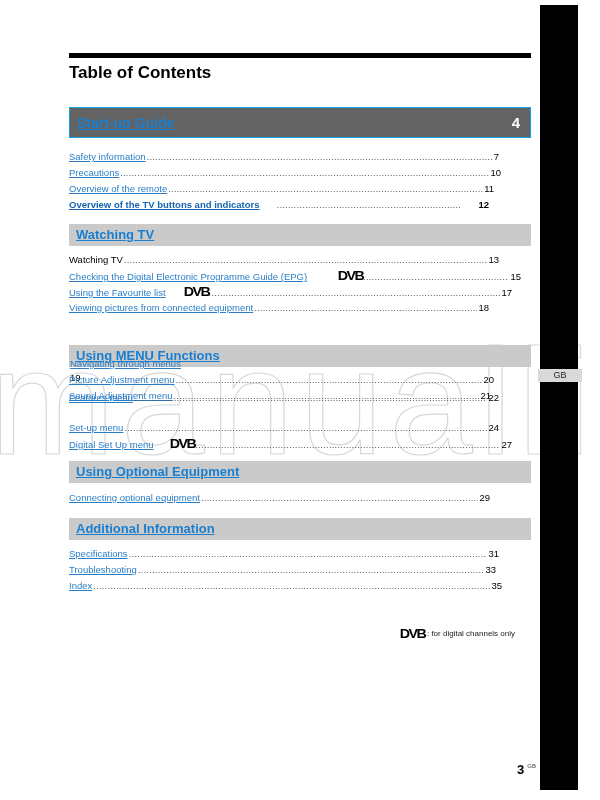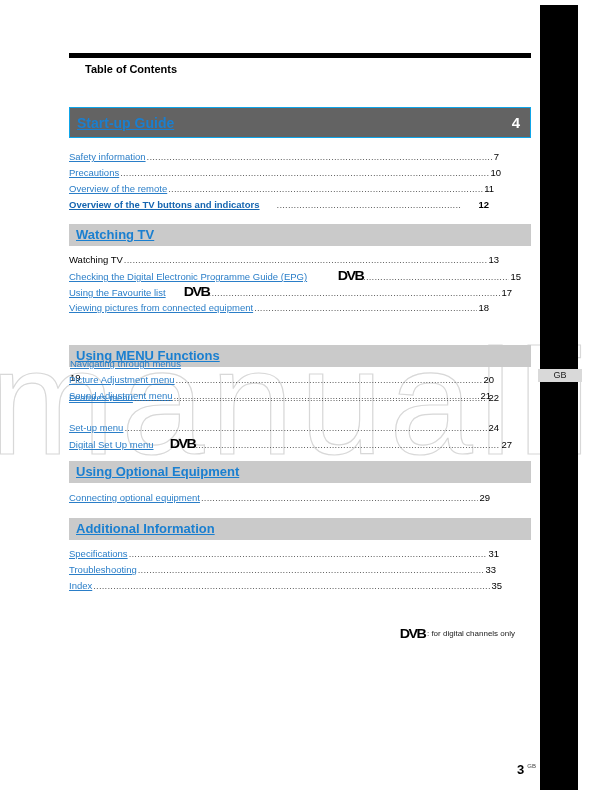"Table of Contents" .title { font-size: 11px -> 17px; left: 85px -> 69px }
